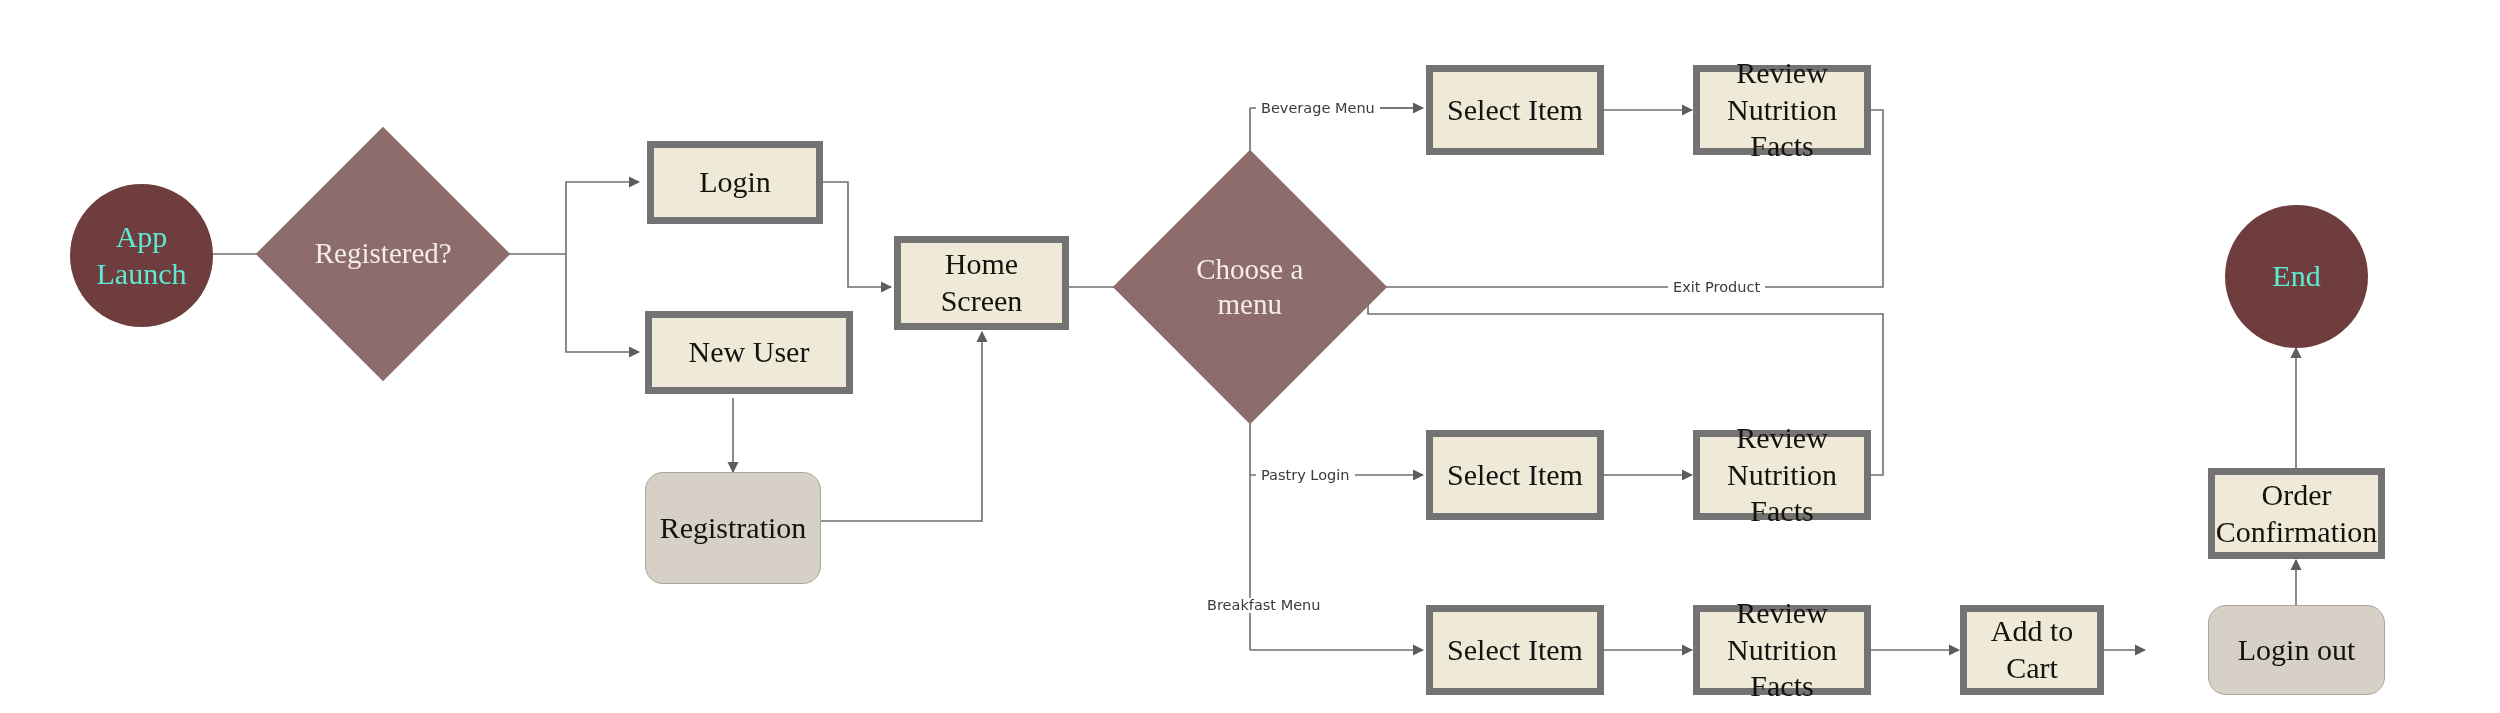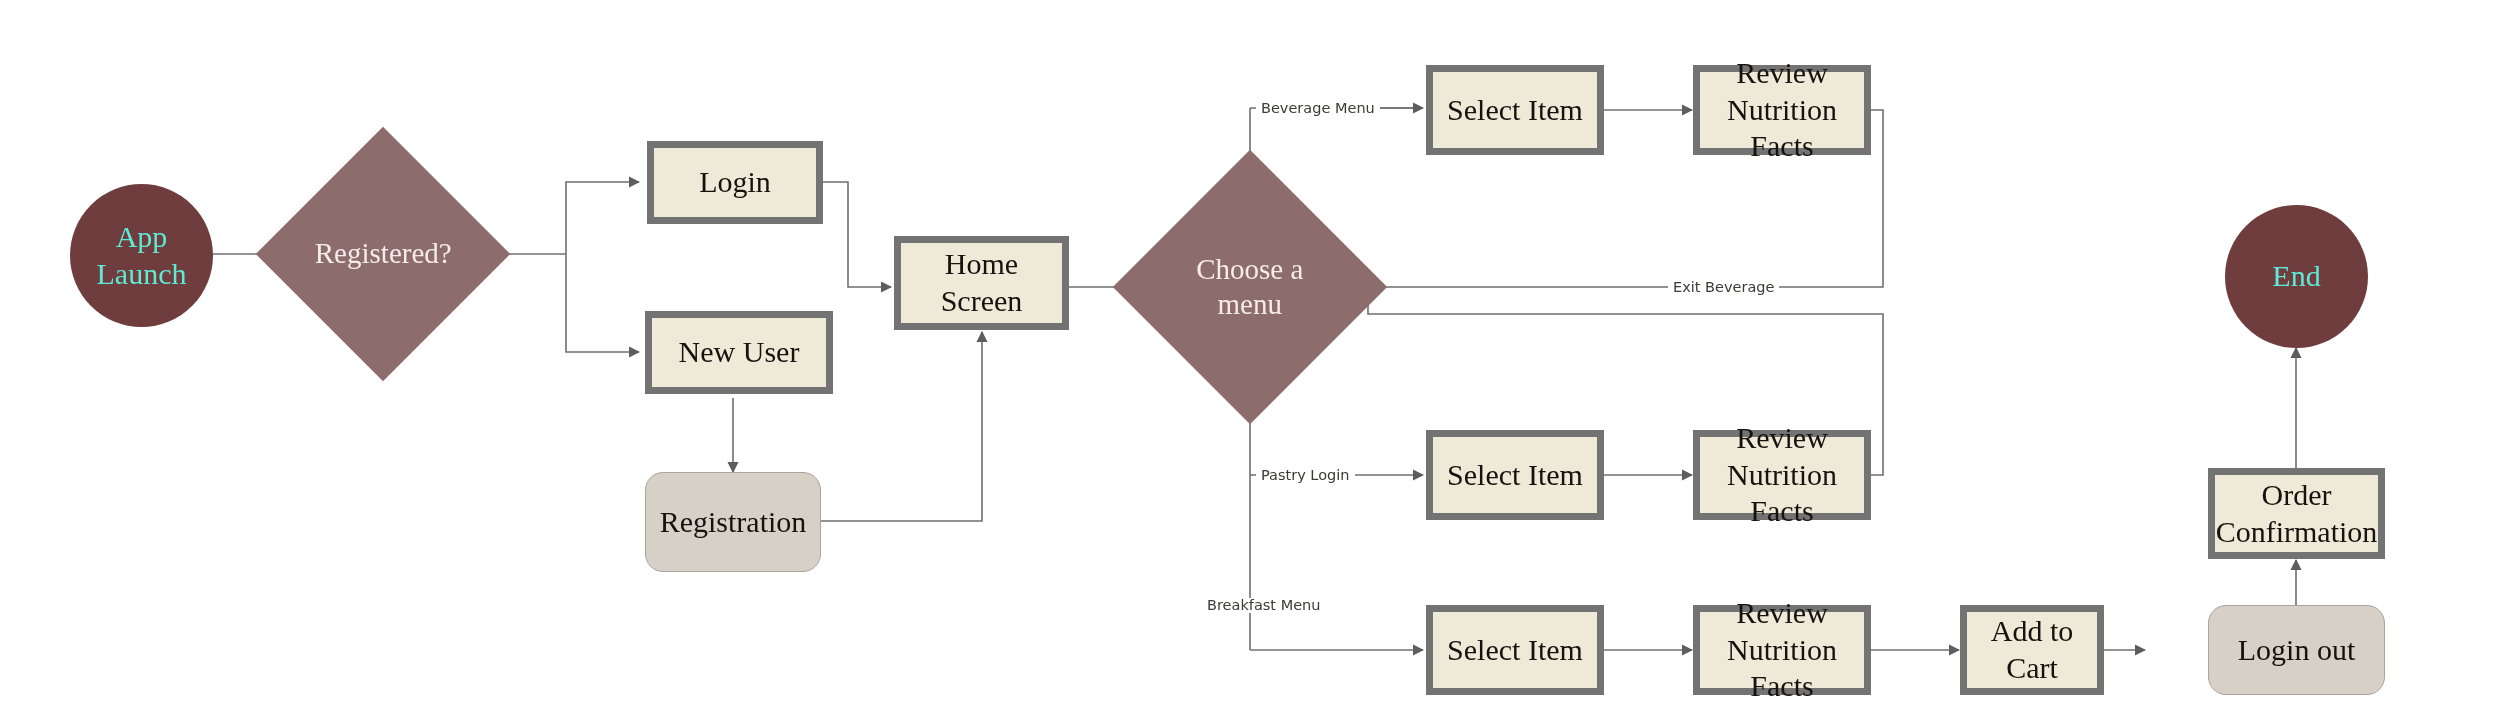"Exit Beverage" div.edge-label { text: Beverage -> Product }
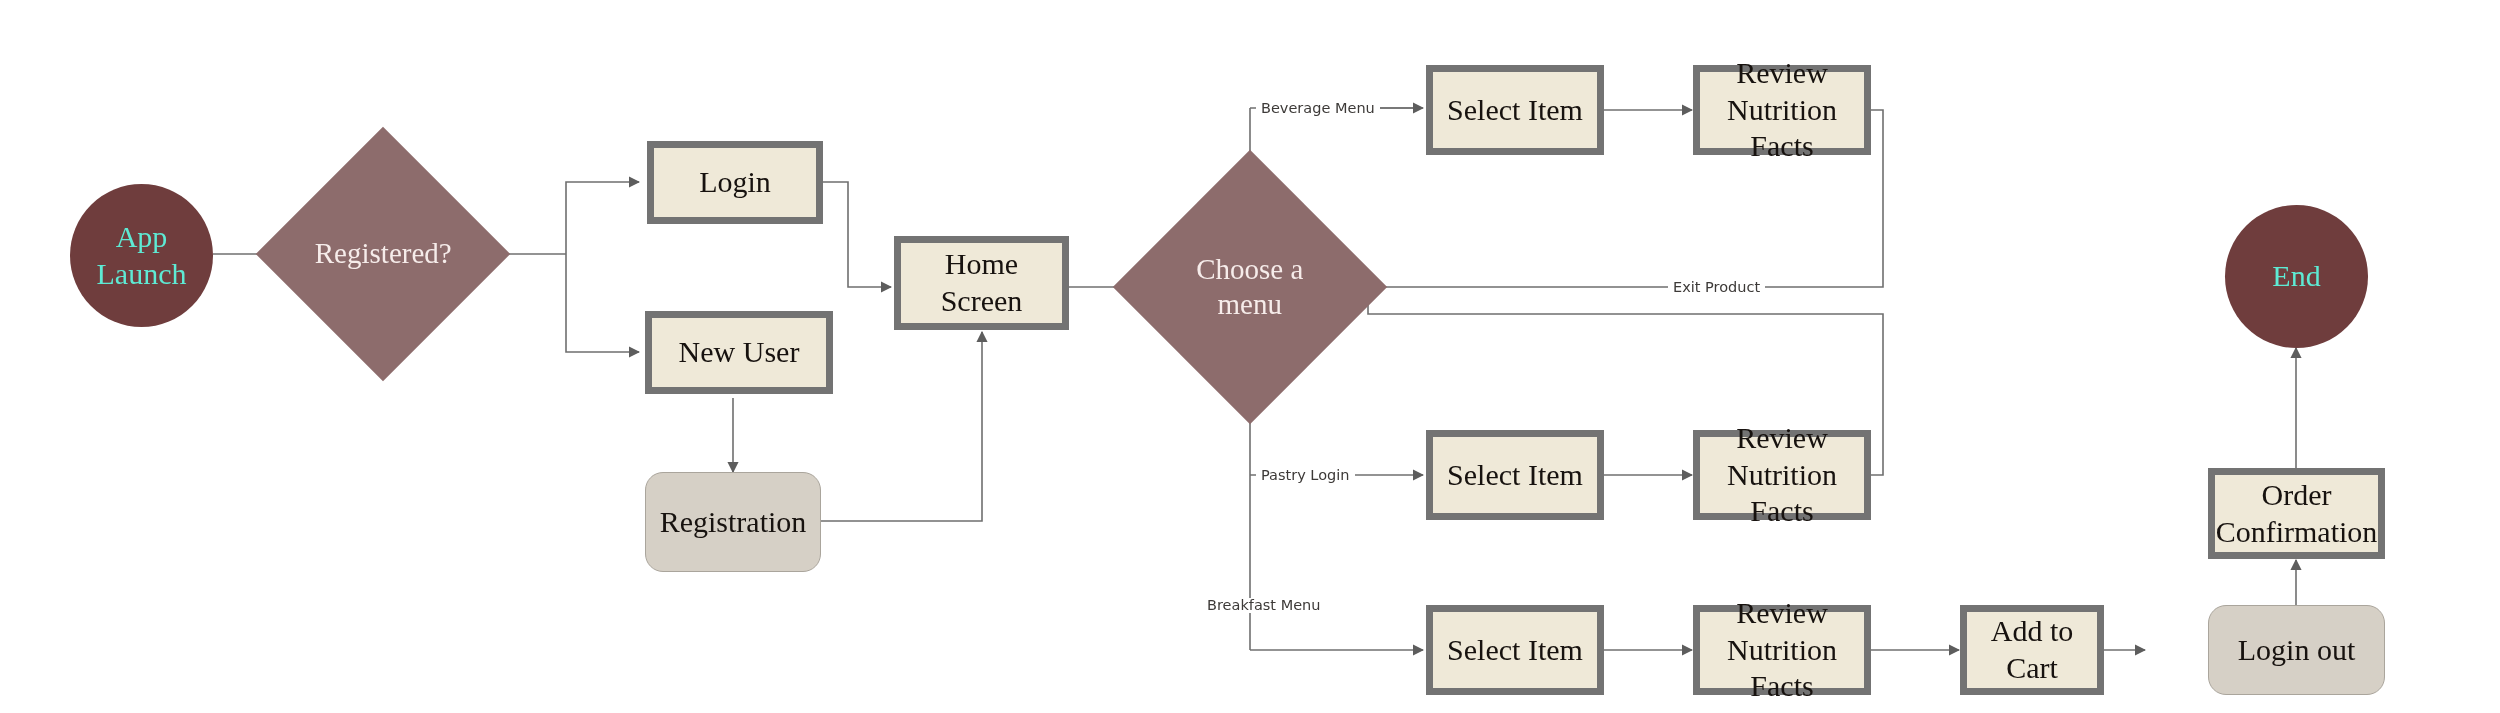"New User" div.node { width: 188px -> 208px }
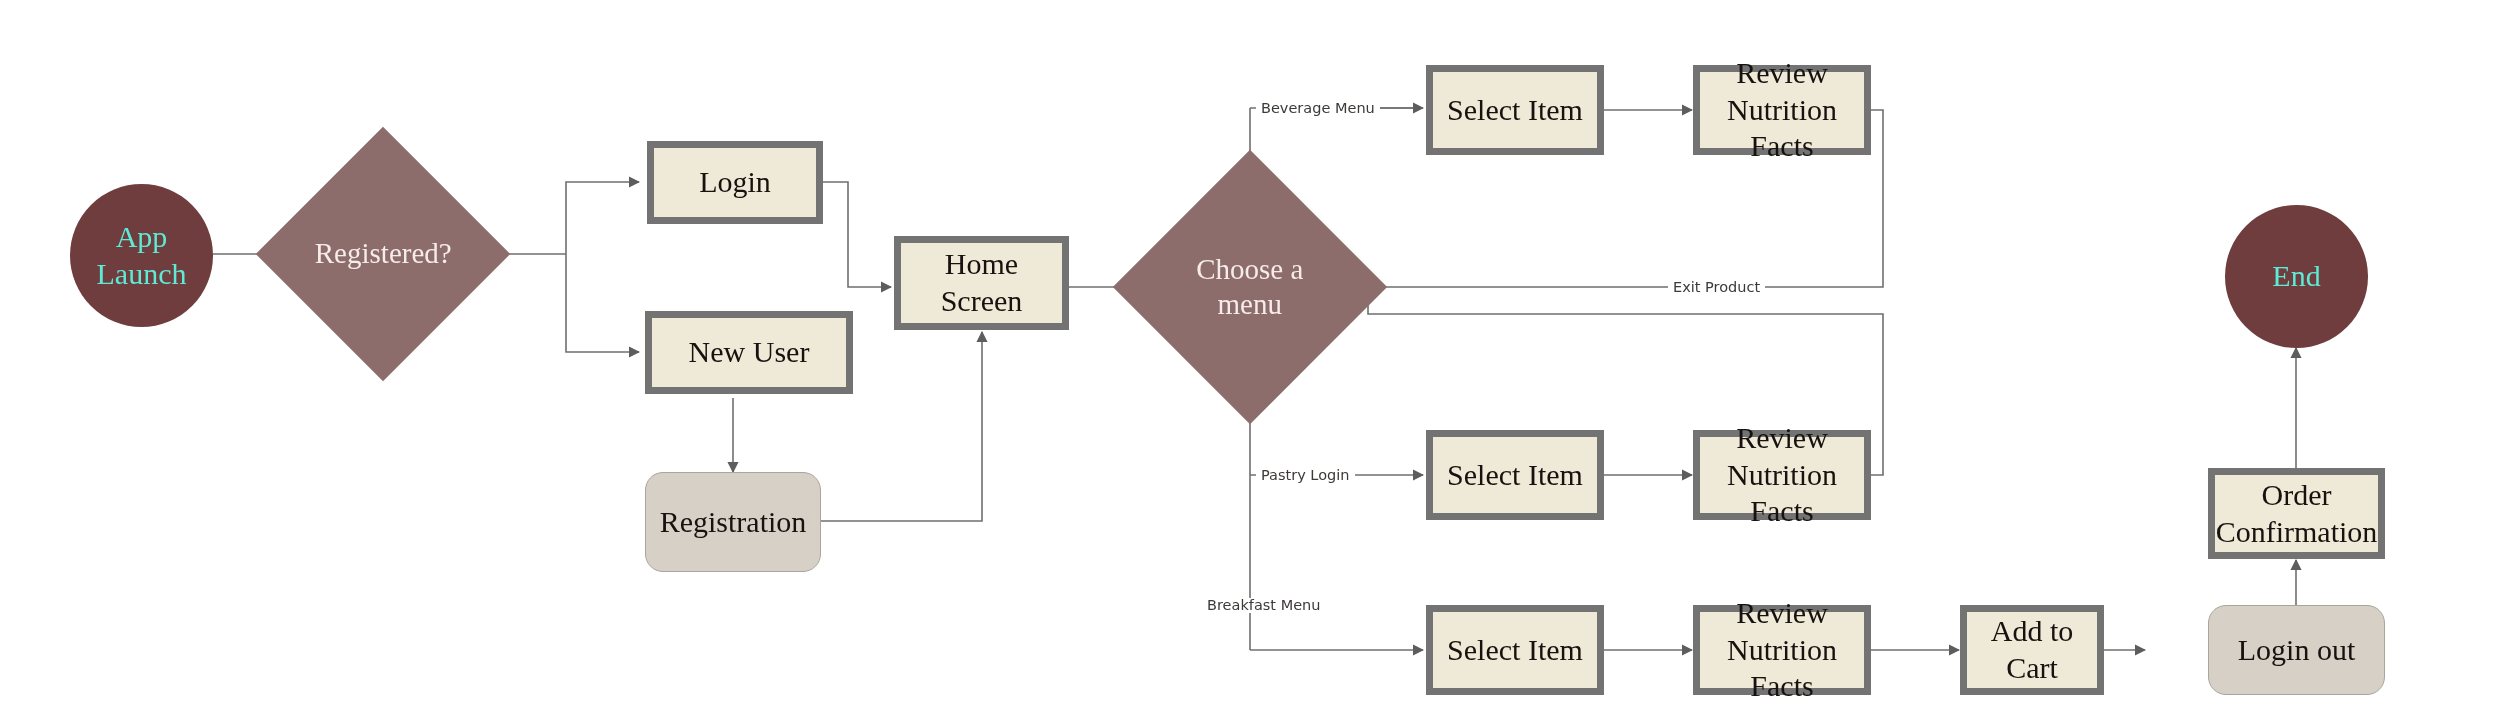"Registration" div.node { height: 100px -> 112px }
